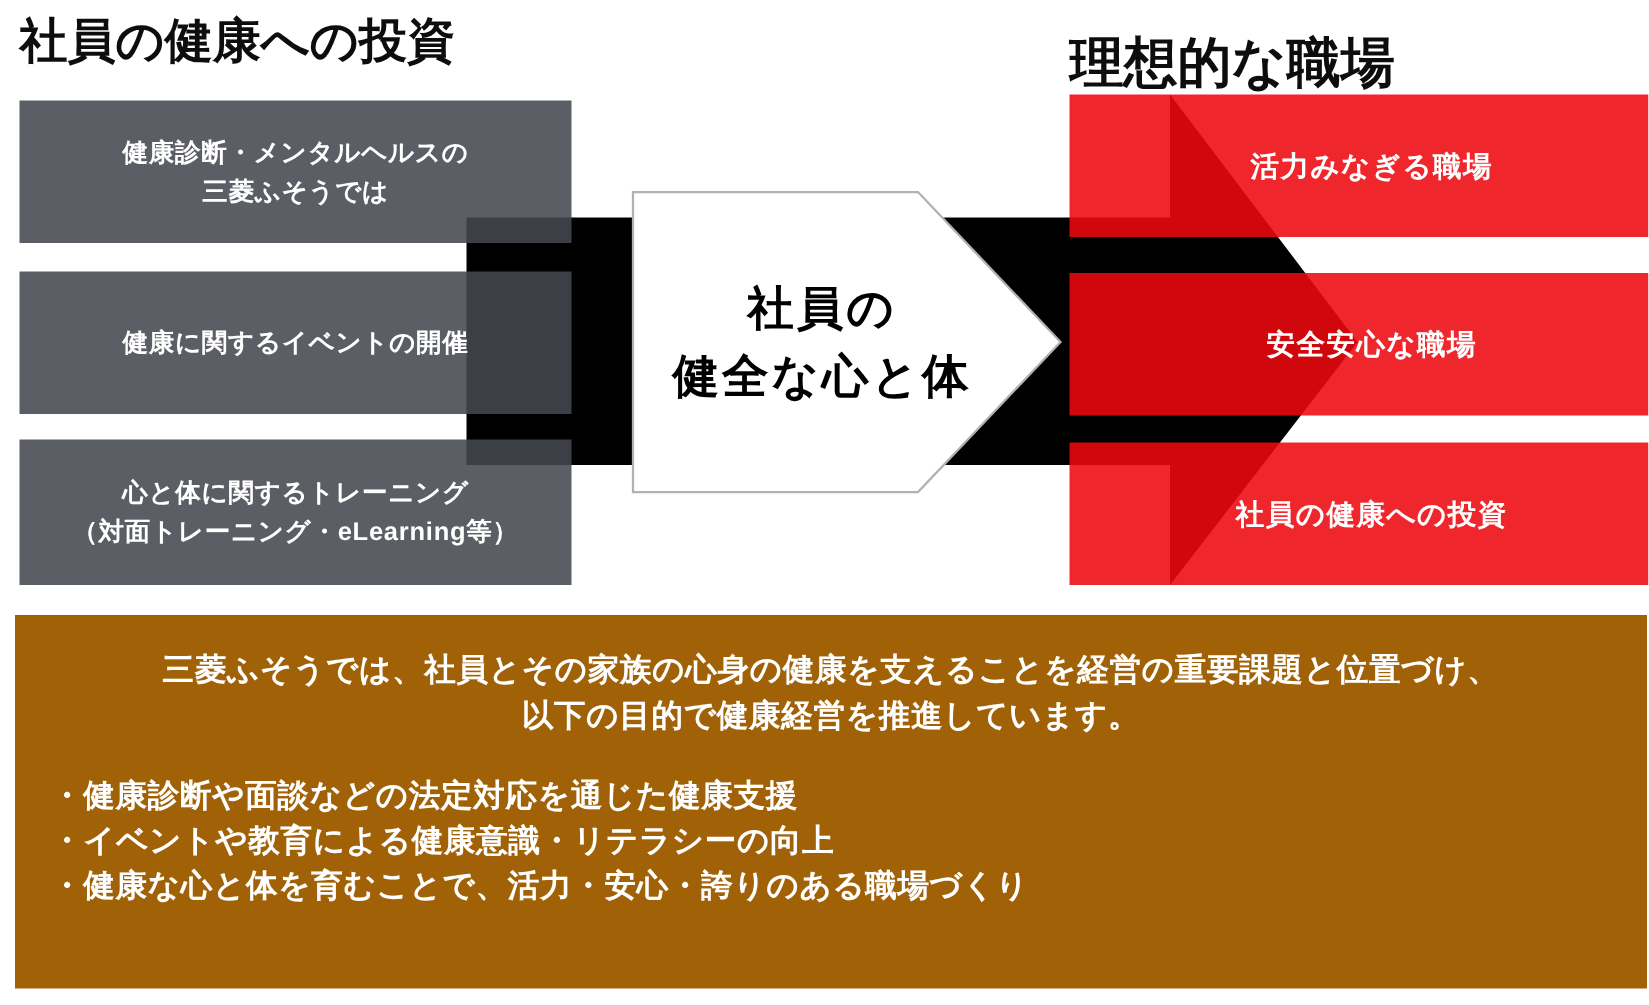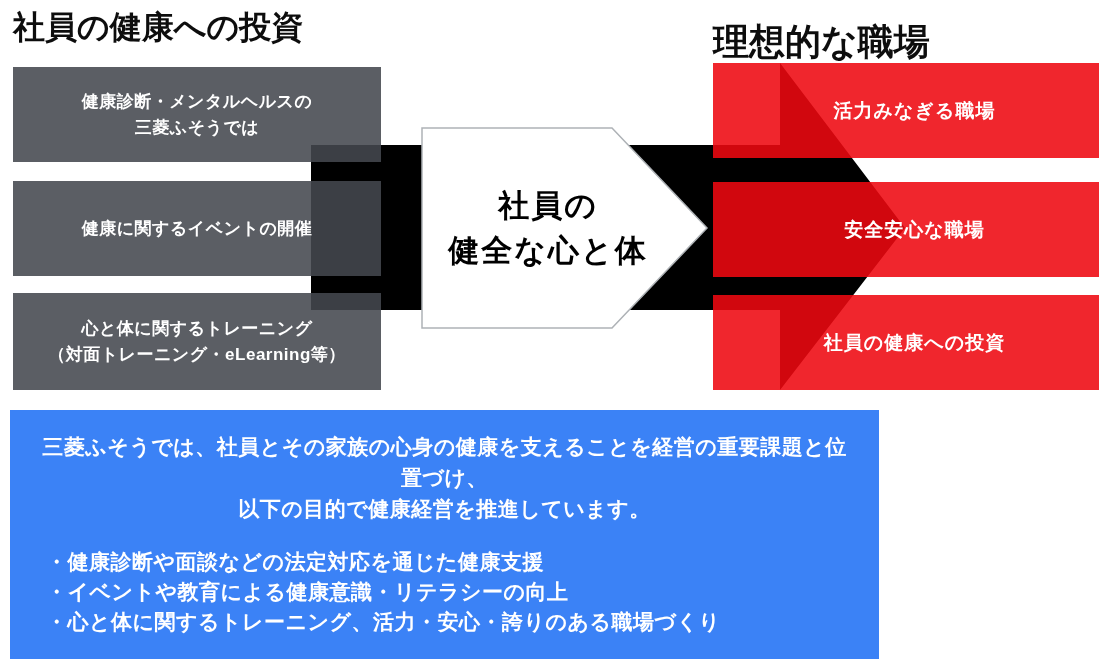"三菱ふそうでは、社員とその家族の心身の健康を支えることを経営の重要課題と位置づけ" .footer { background: #3b82f6 -> #a16207; width: 869px -> 1088px }
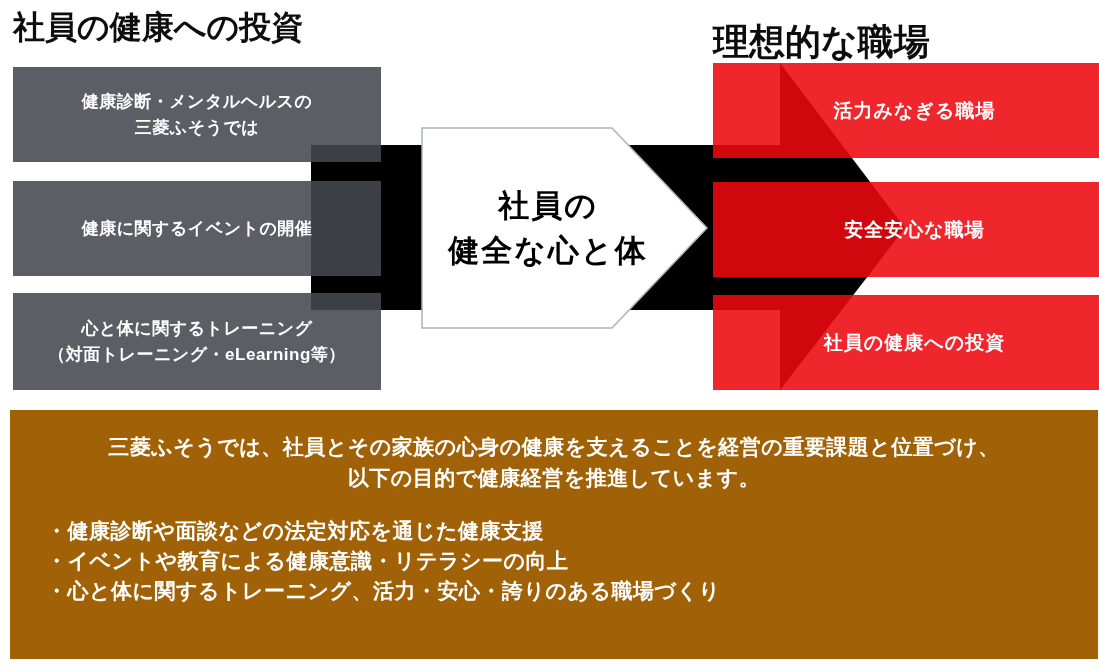"・健康診断や面談などの法定対応を通じた健康支援" .footer-bullets .bullet-line { margin-left: 12px -> none }
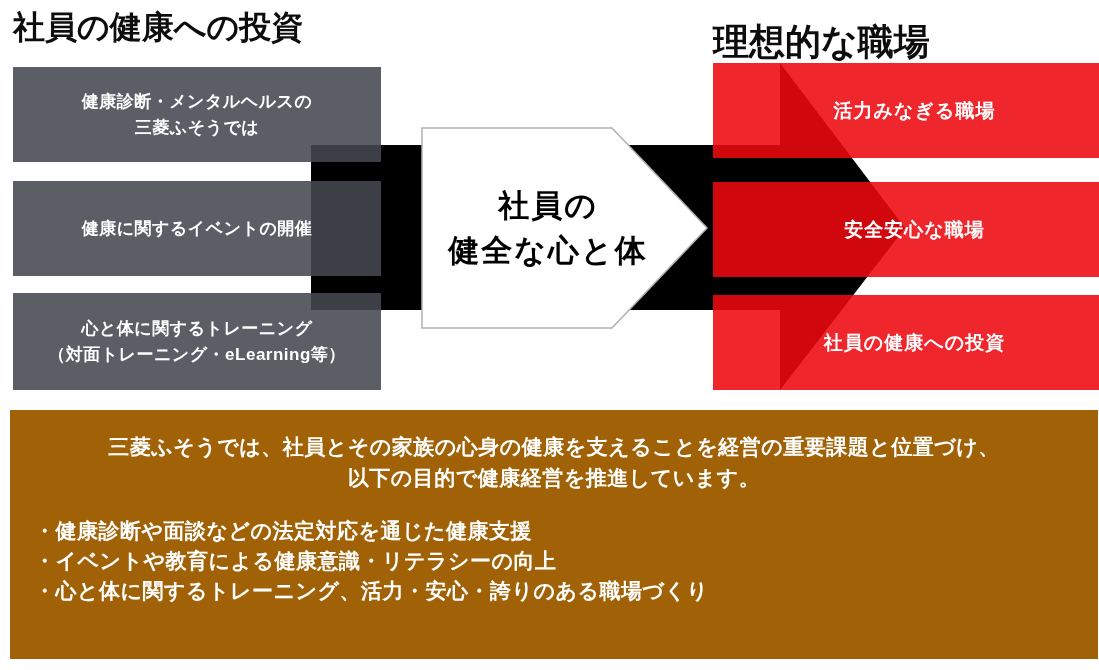"・心と体に関するトレーニング、活力・安心・誇りのある職場づくり" div.bullet-line { text: 心と体に関するトレーニング -> 健康な心と体を育むことで }
